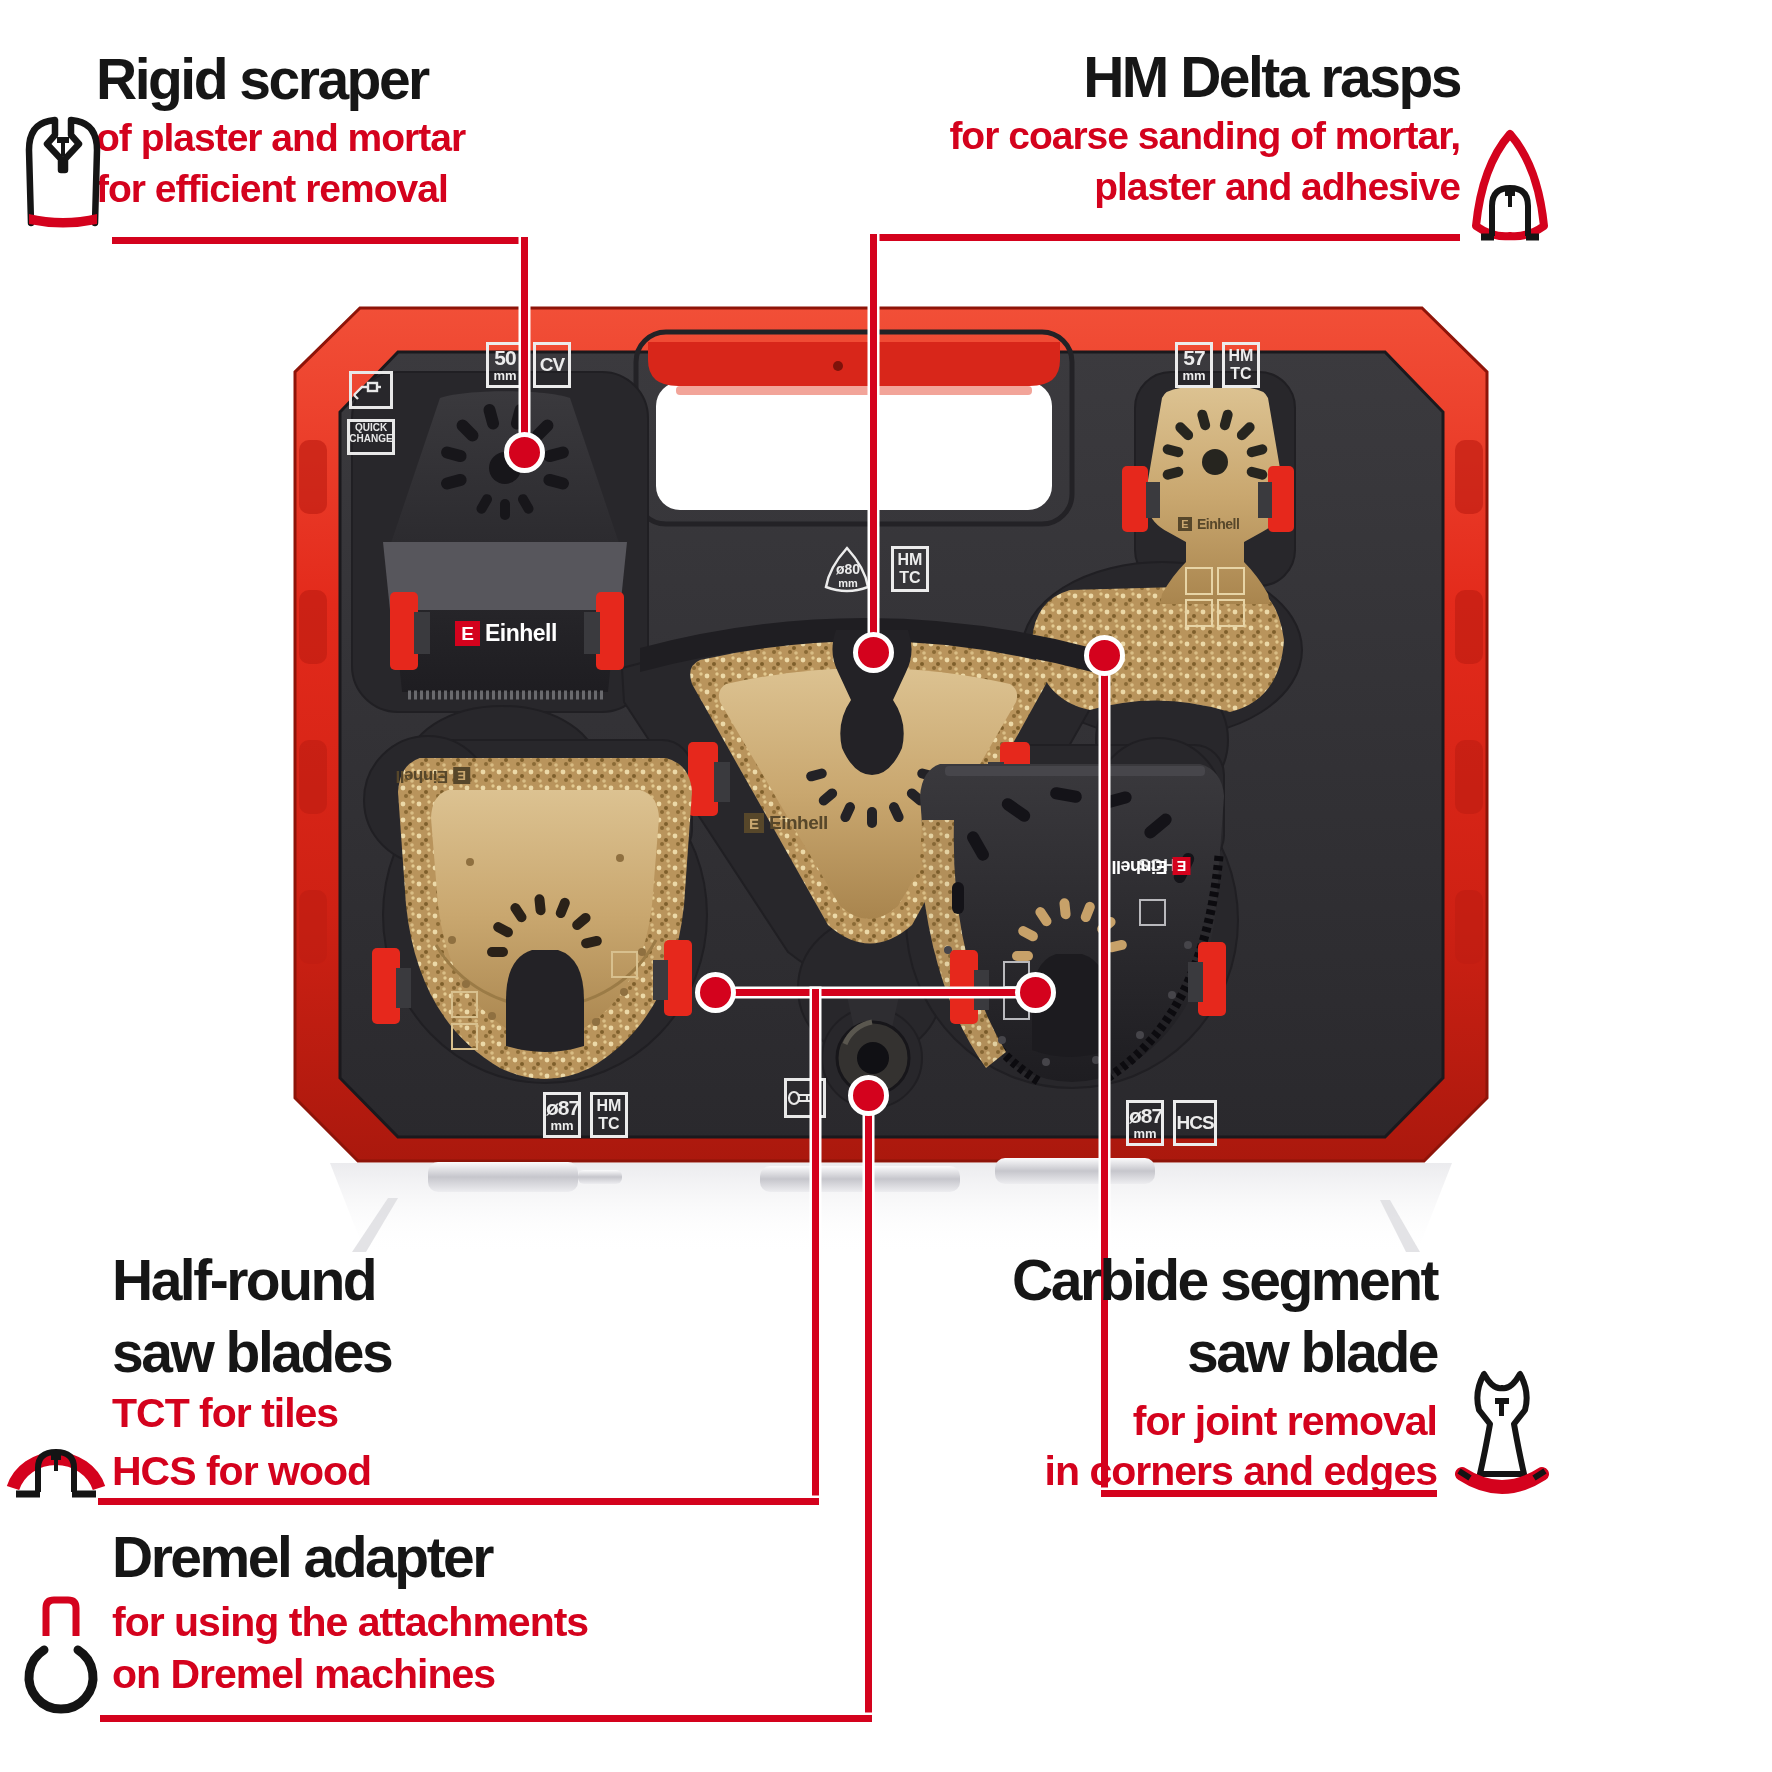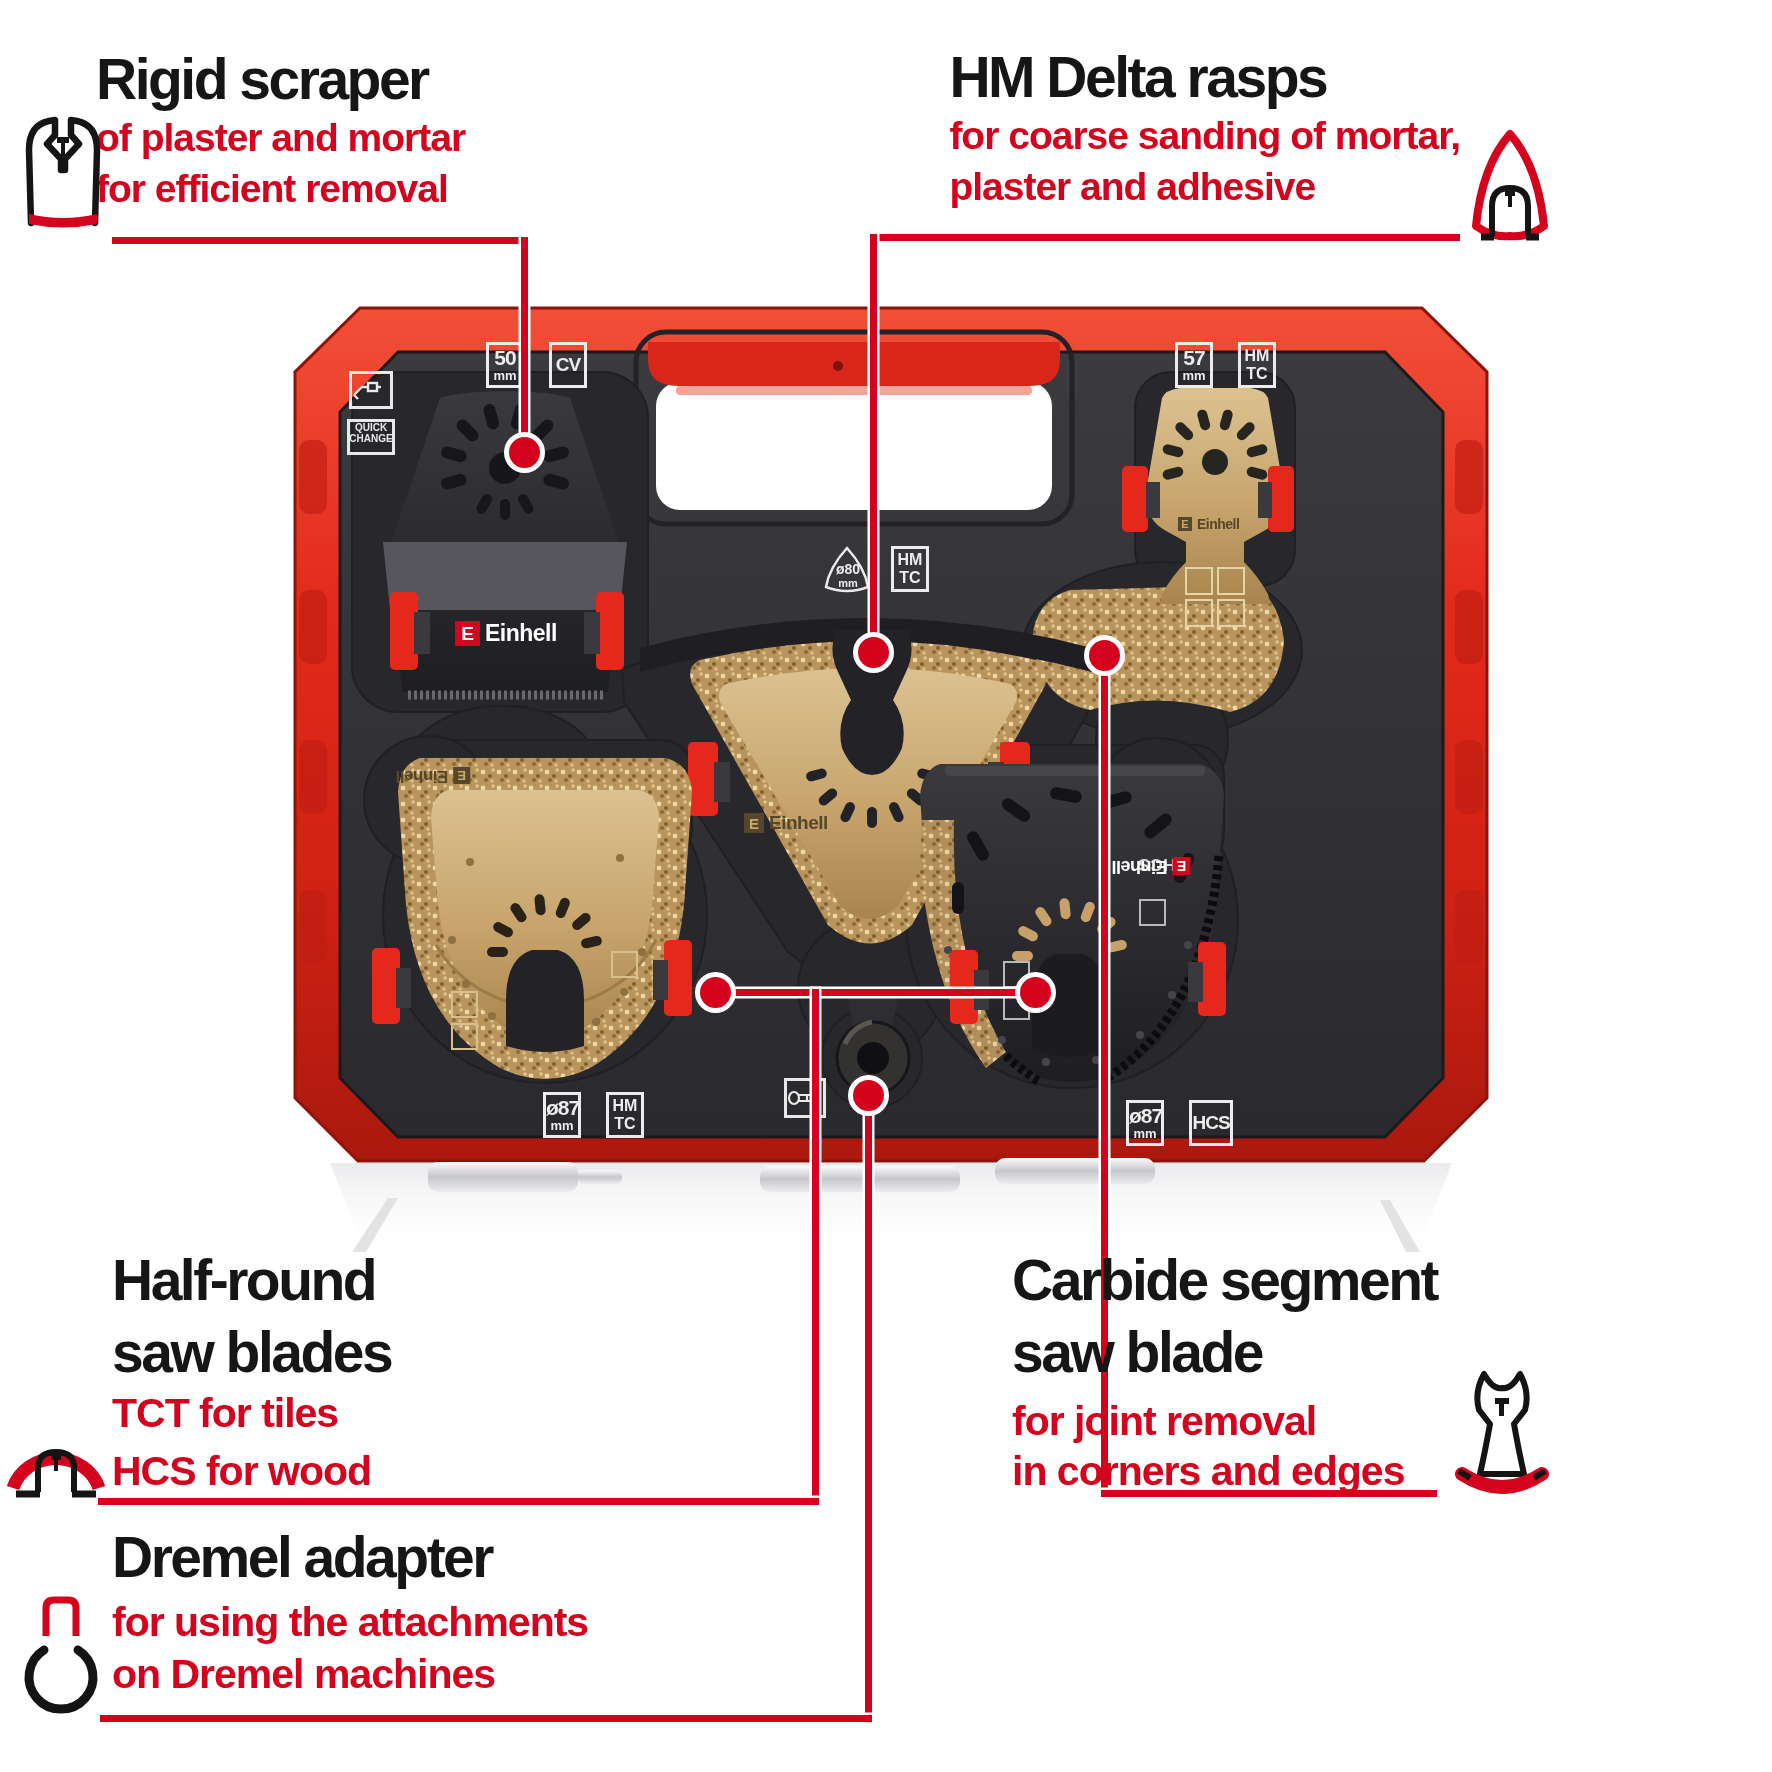"HM Delta rasps" .ta-r { text-align: left -> right }
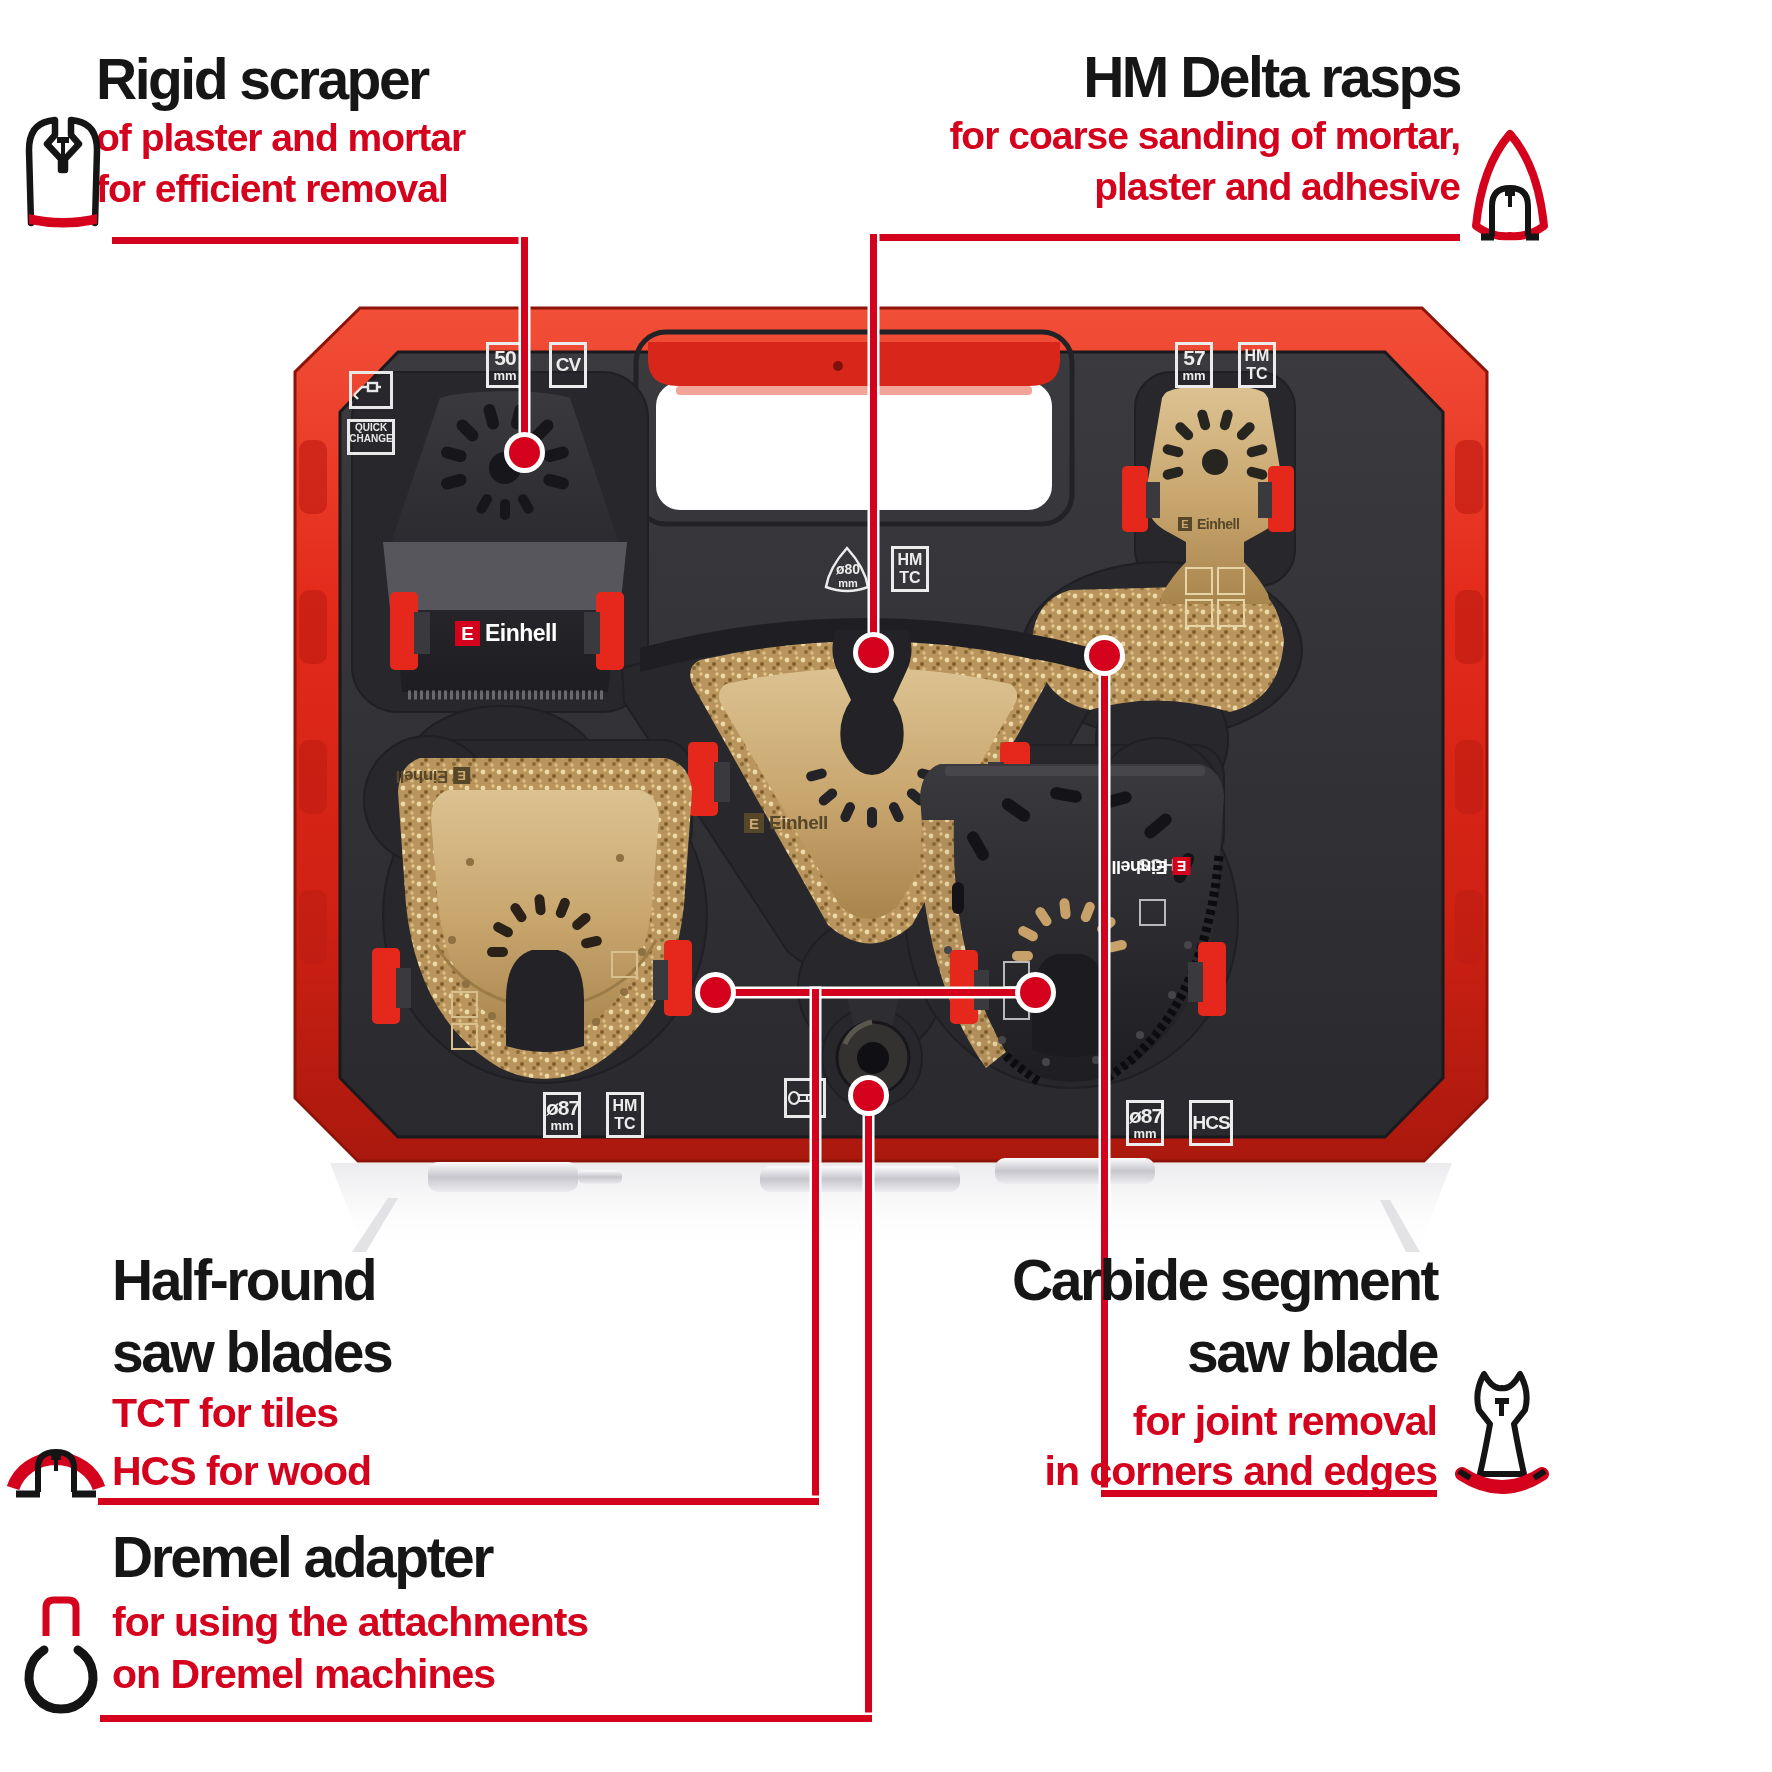"50" .stampbox { gap: 25px -> 9px }
